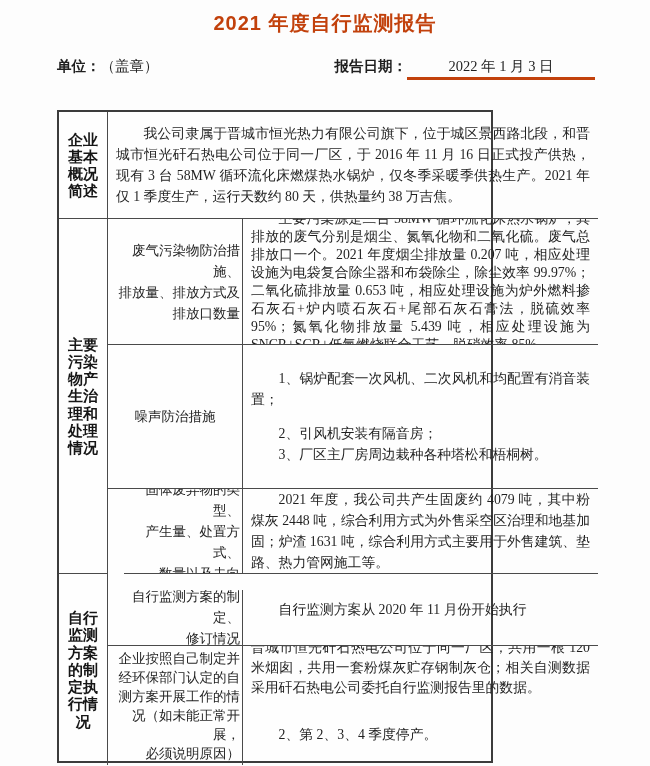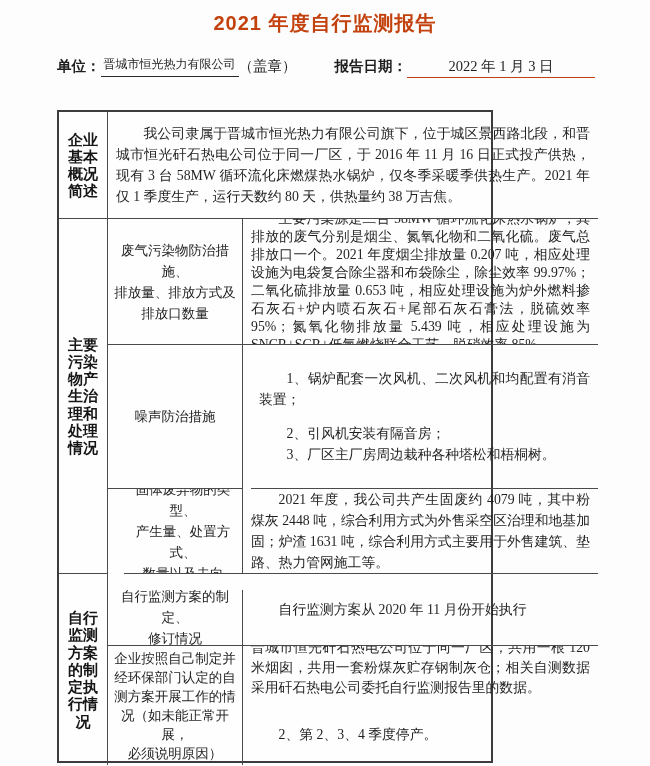"晋城市恒光热力有限公司" span.unit-name { html: <span>晋城市恒光热力有限公司</span> -> none }
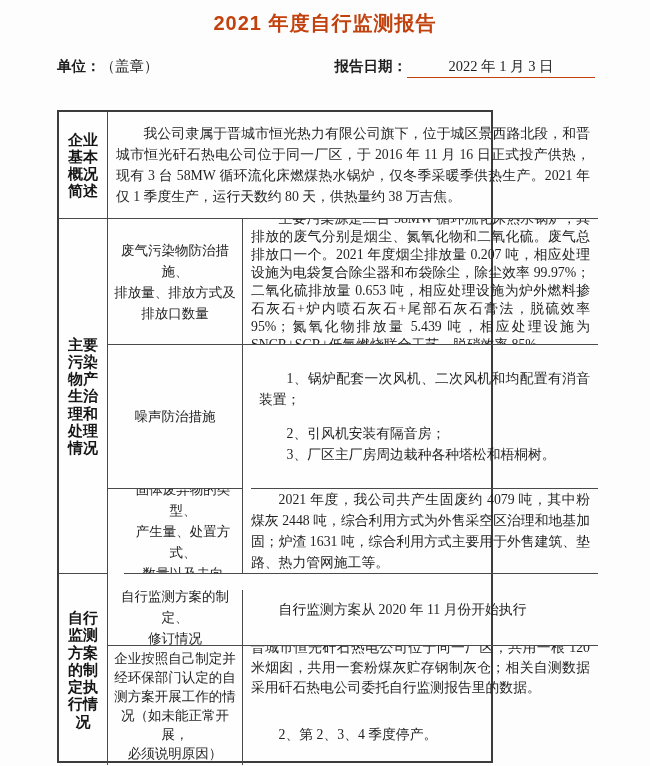"2022 年 1 月 3" .date-value { border-bottom: 1px solid #c2410c -> 3px solid #c2410c }
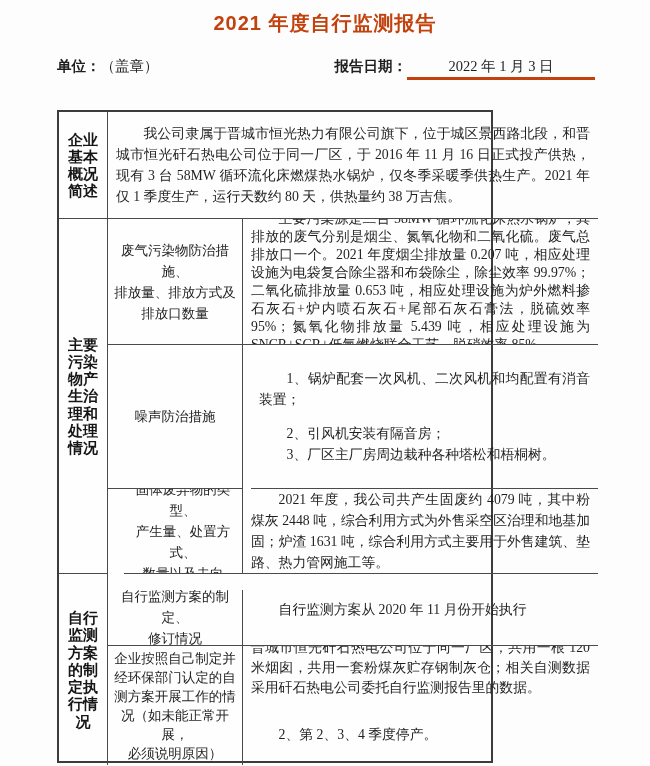"废气污染物防治措施、" .row-label { text-align: center -> right }
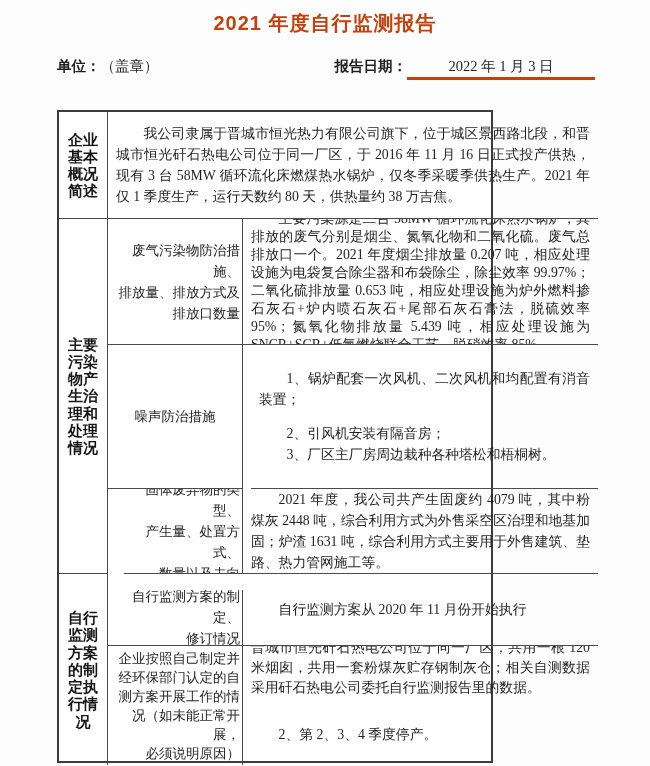"1、锅炉配套一次风机、二次风机和均配置有消音装置；" .c22 { margin-left: 8px -> none }
